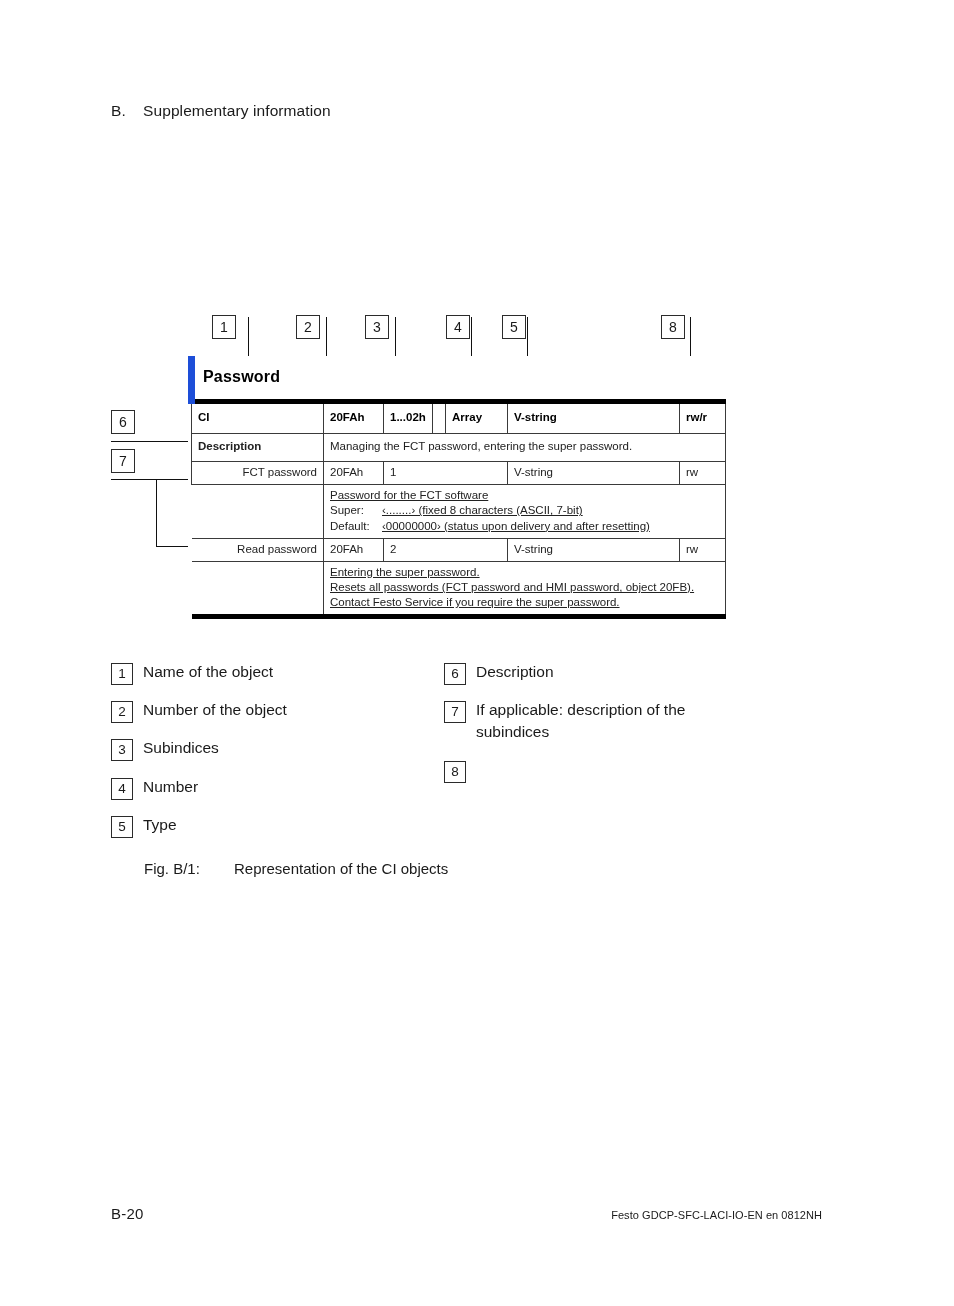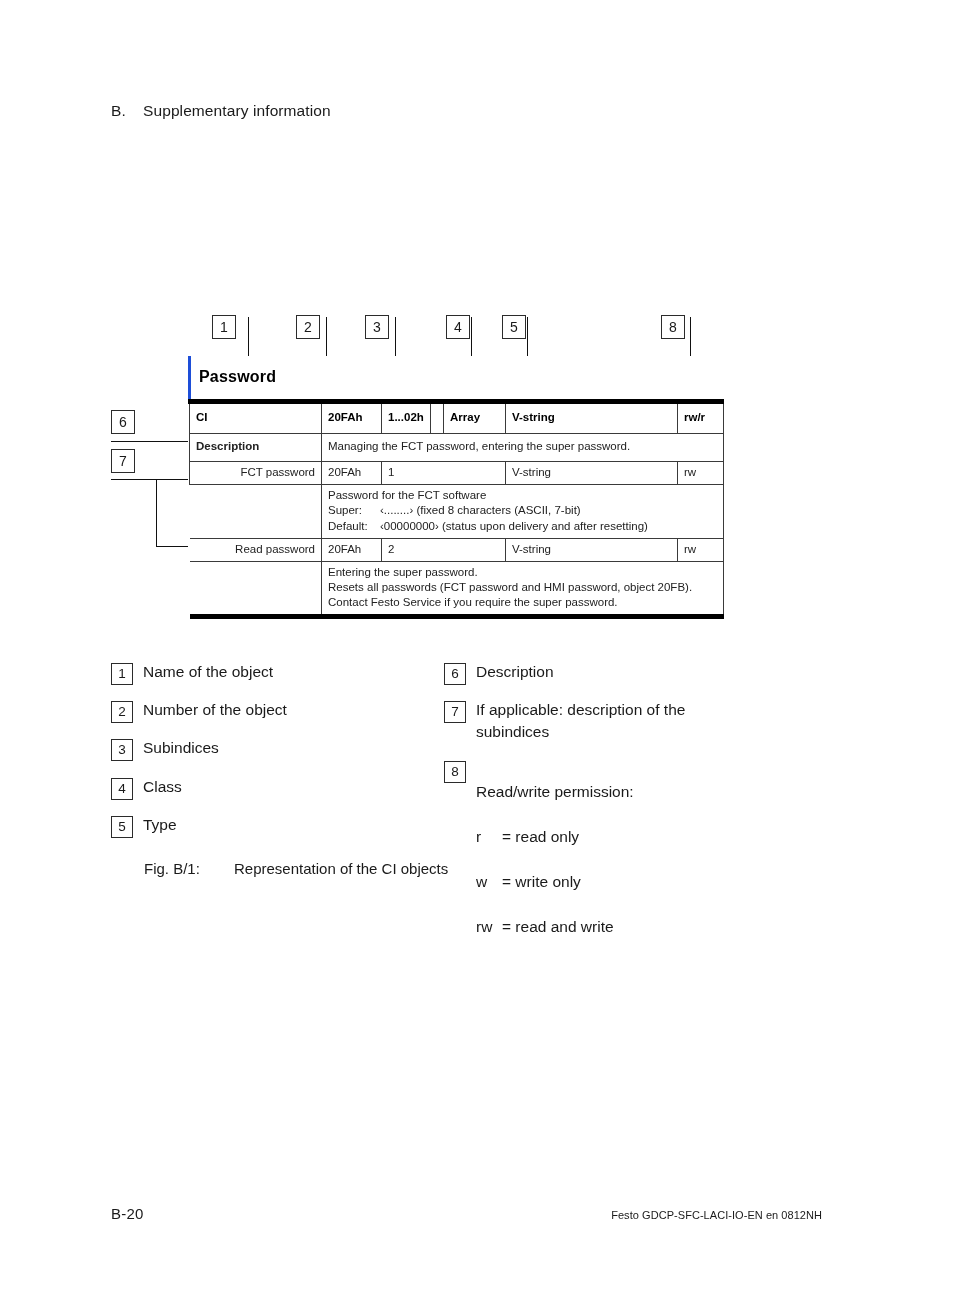"Password" .row-title td { border-left: 3px solid #1d4ed8 -> 7px solid #1d4ed8 }
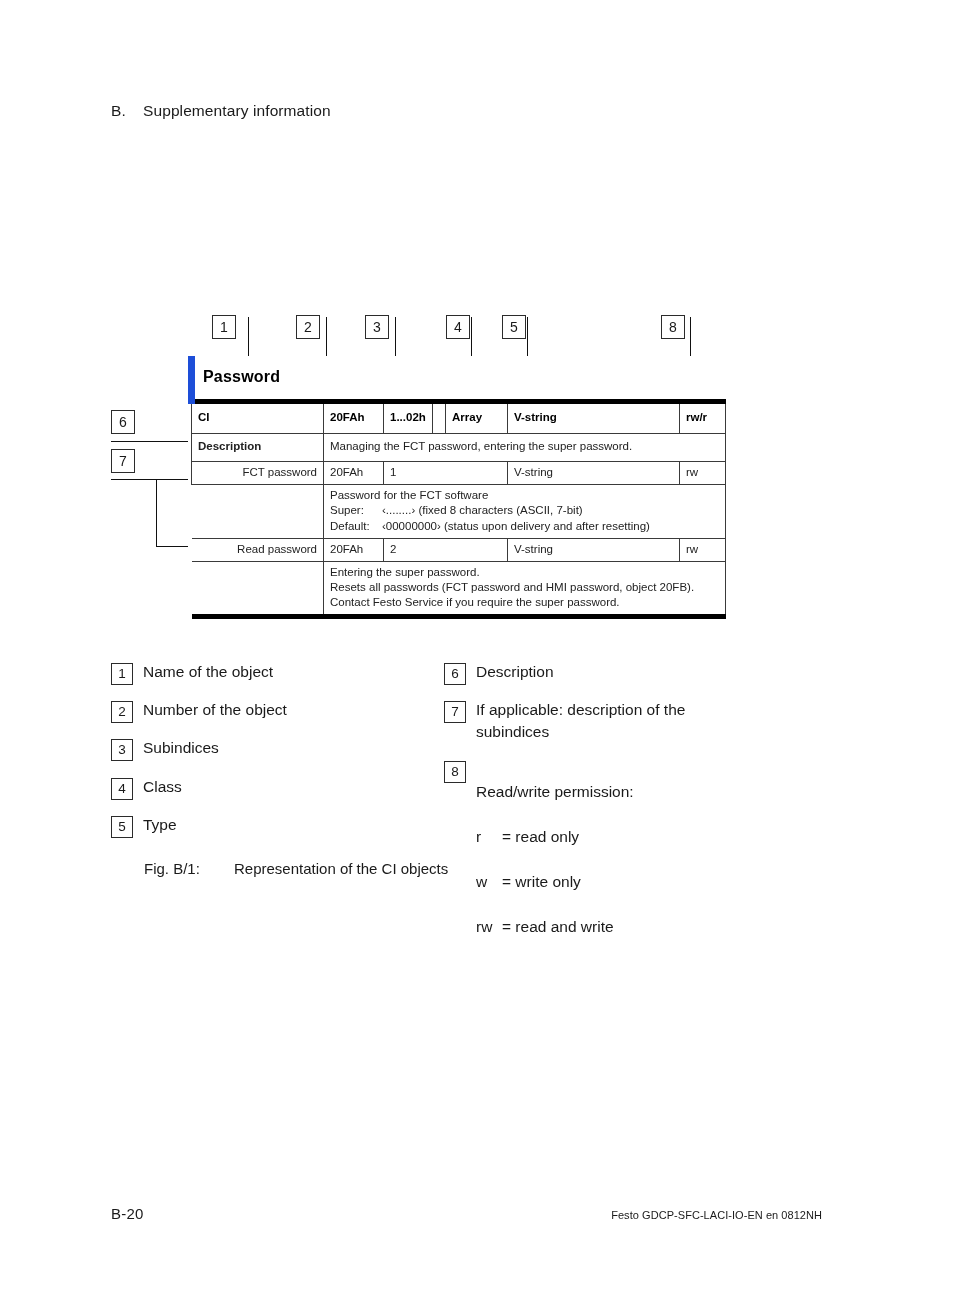"Password for the FCT software" .cell-block { text-decoration: none -> underline }
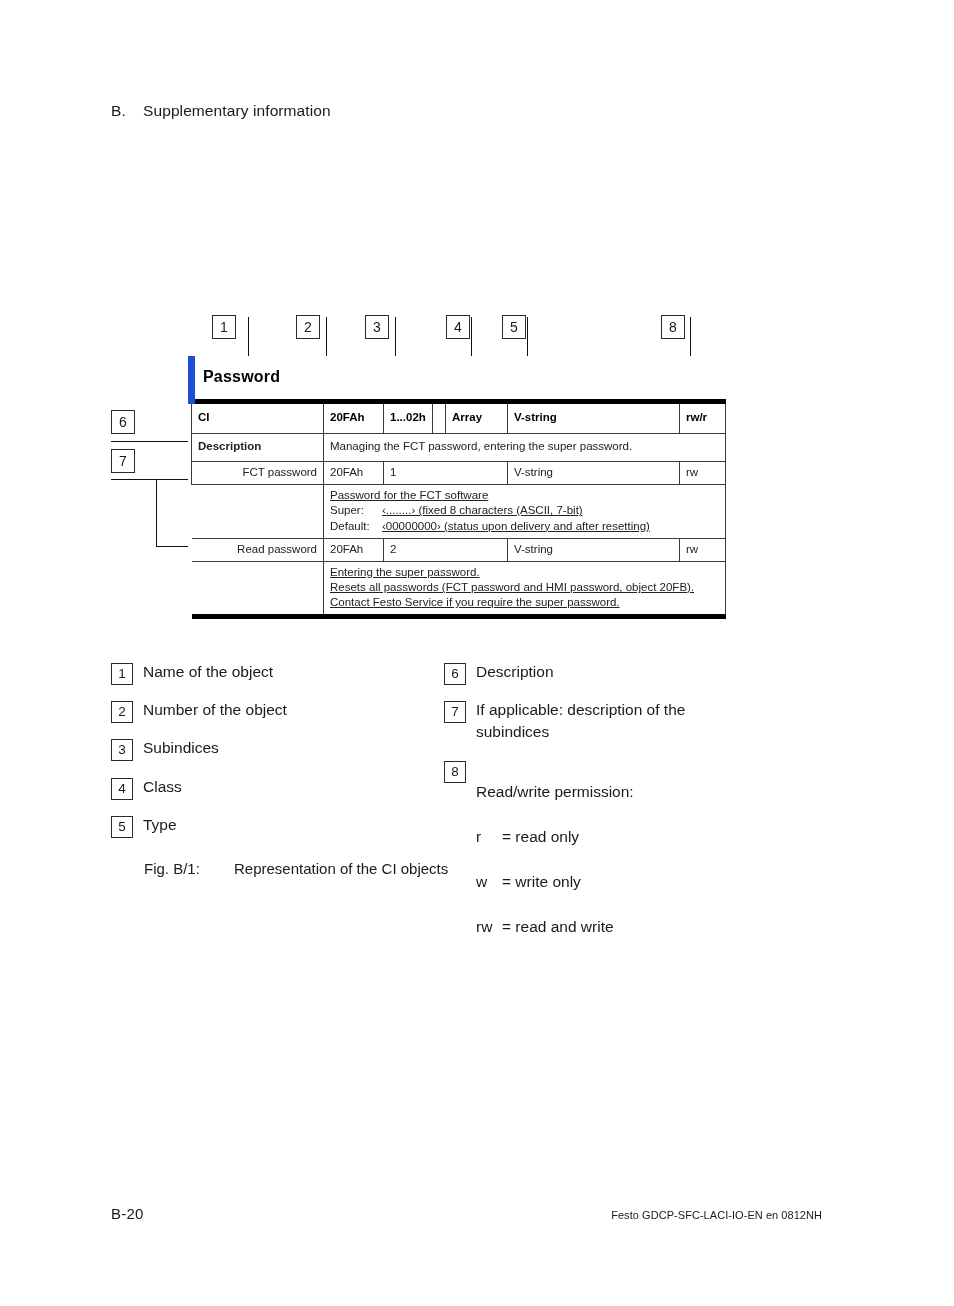"Class" span.legend-text { text: Class -> Number }
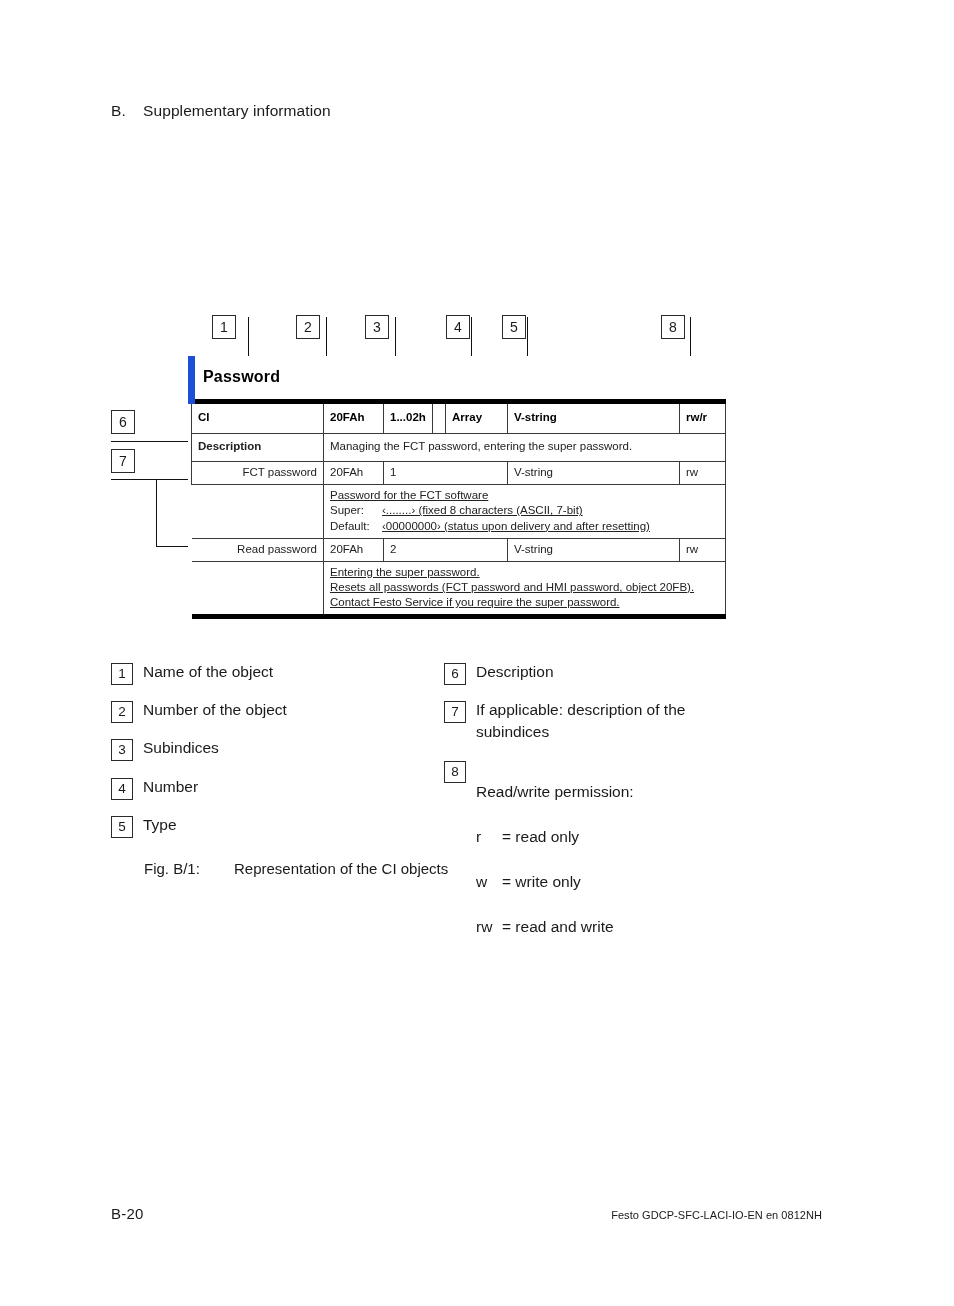"Read/write permission:" span.legend-text { html: <span> <span>Read/write permission:</span><br> <span>r</span><span>= read only</span><br> <span>w</span><span>= write only</span><br> <span>rw</span><span>= read and write</span> </span> -> none }
